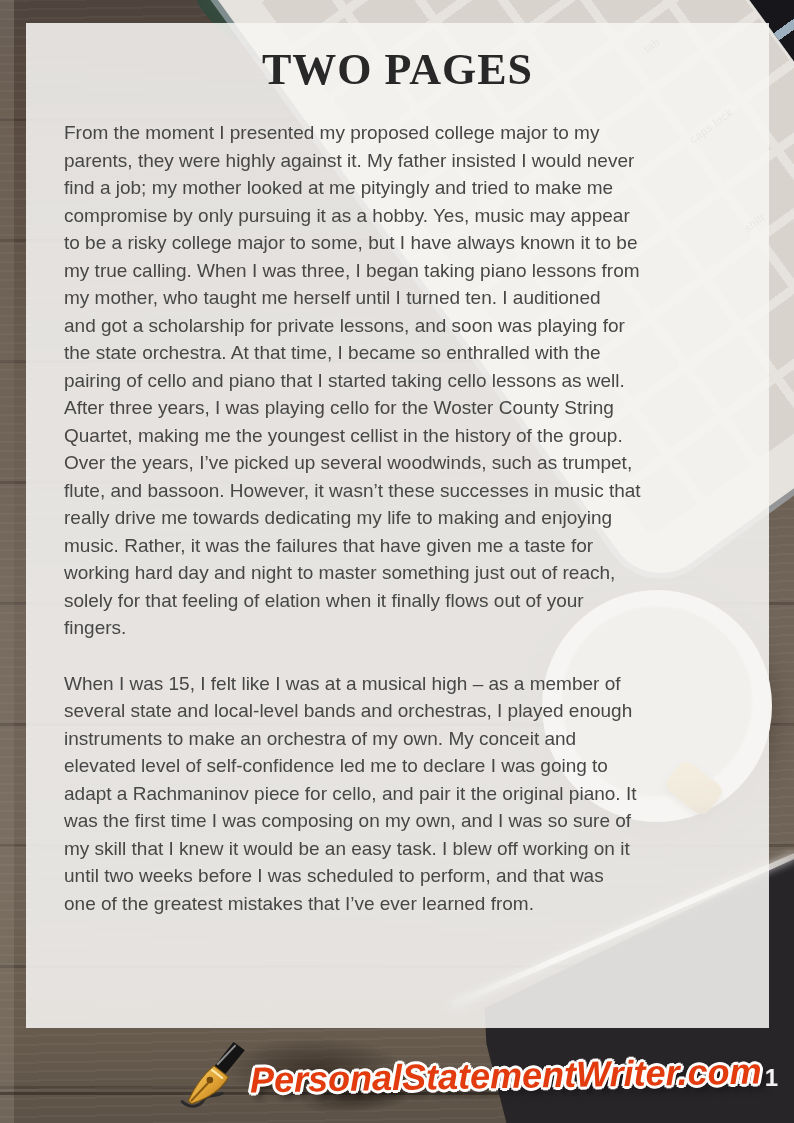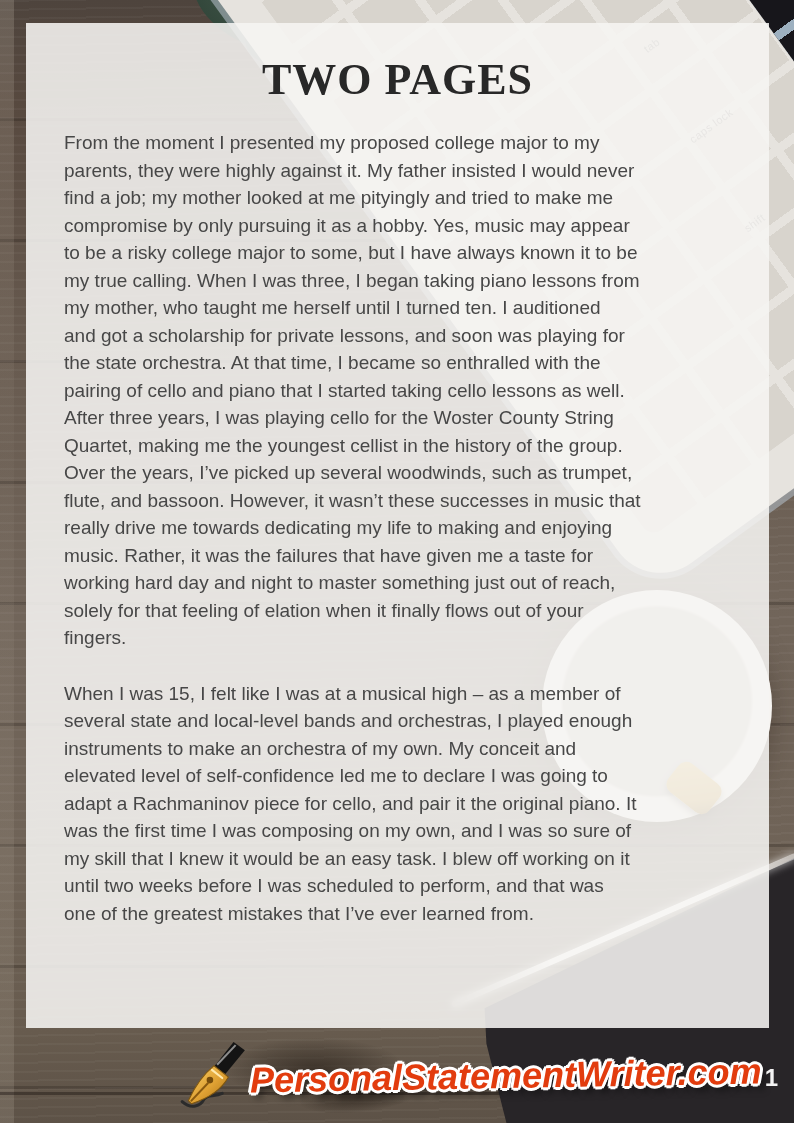"TWO PAGES" .content { top: 23px -> 13px }
